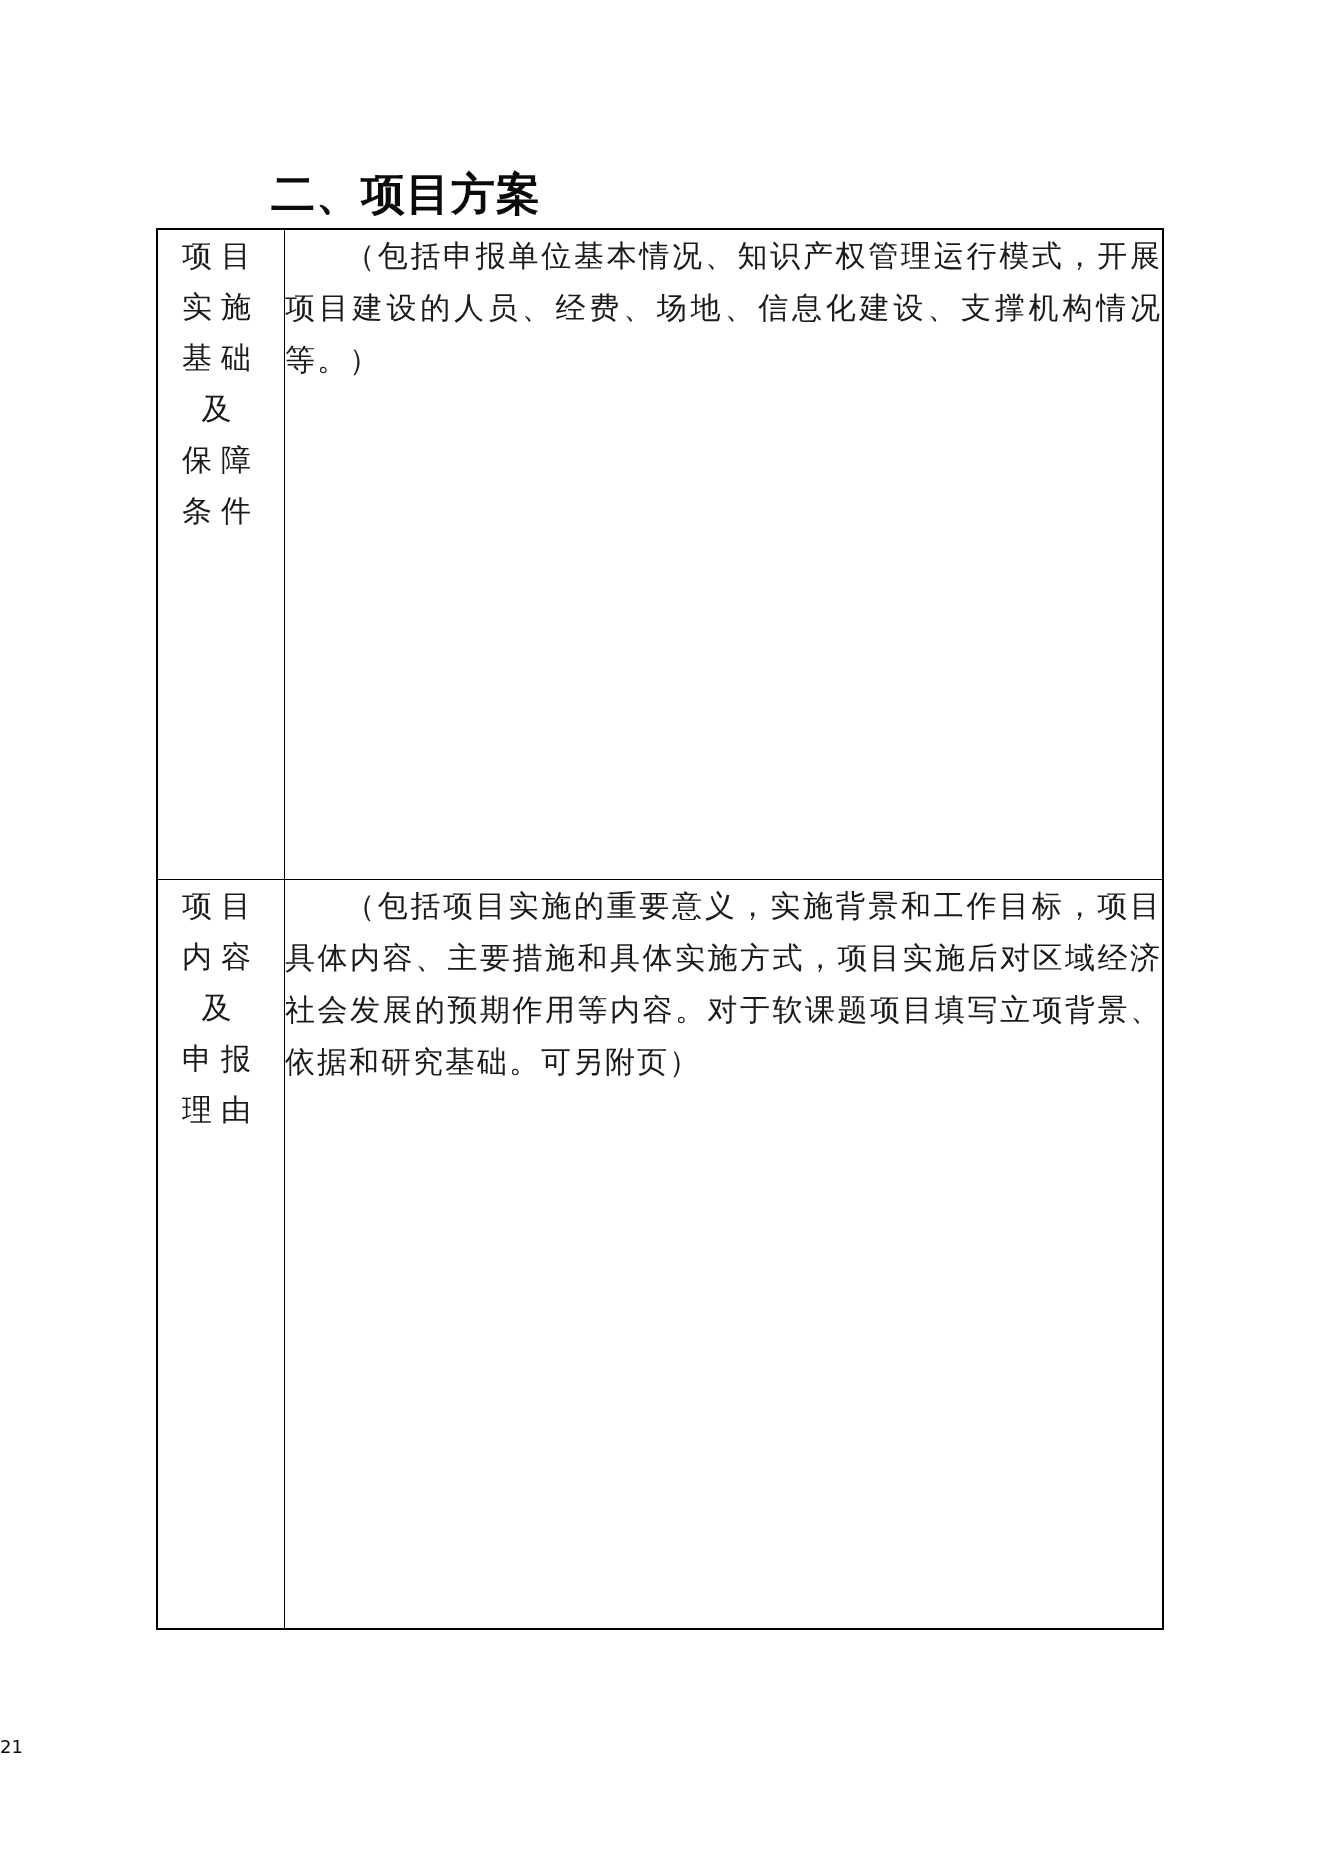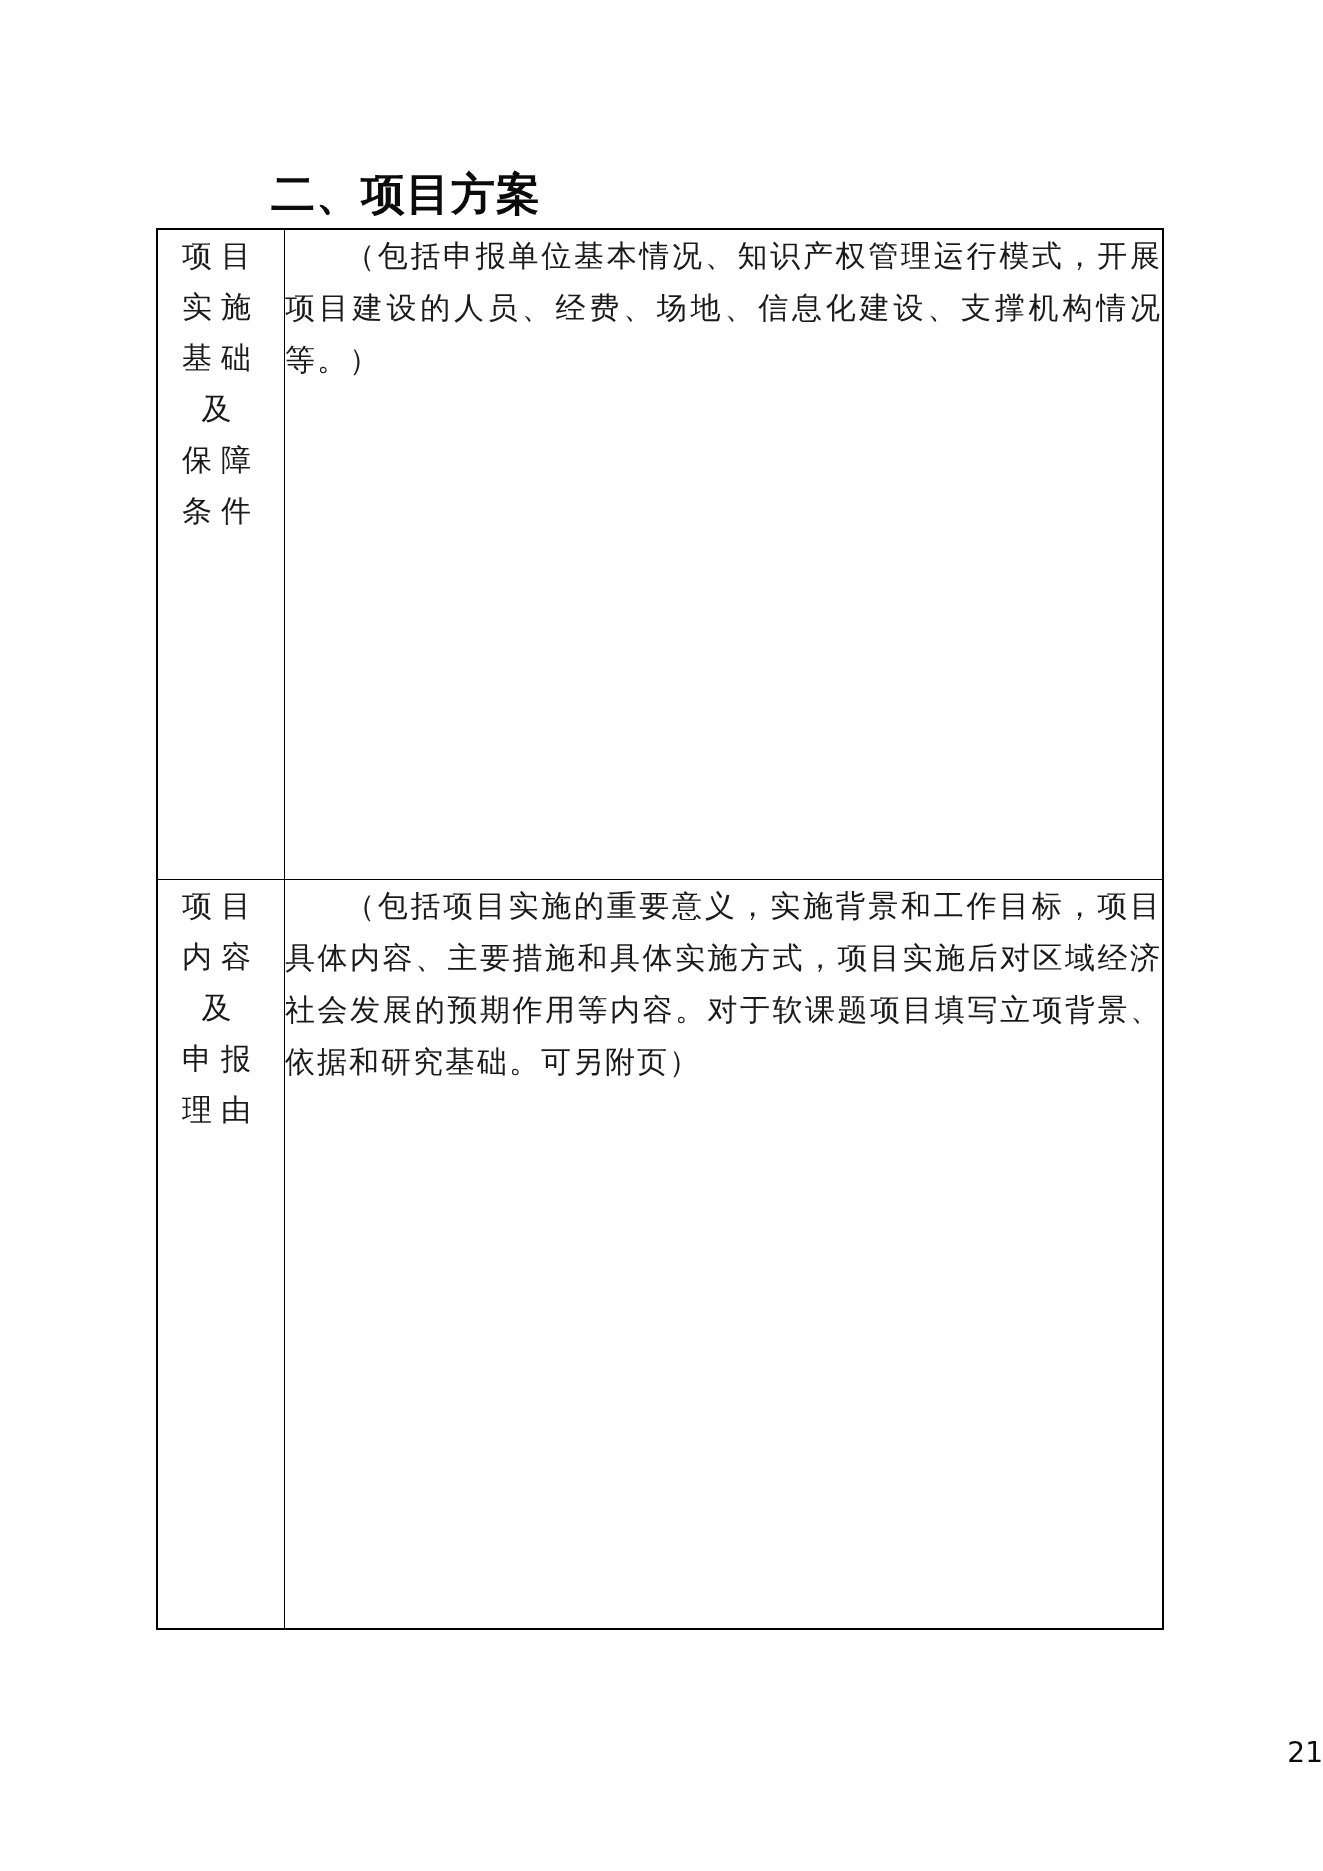"21" .page-number { font-size: 28px -> 18px; text-align: right -> left }
